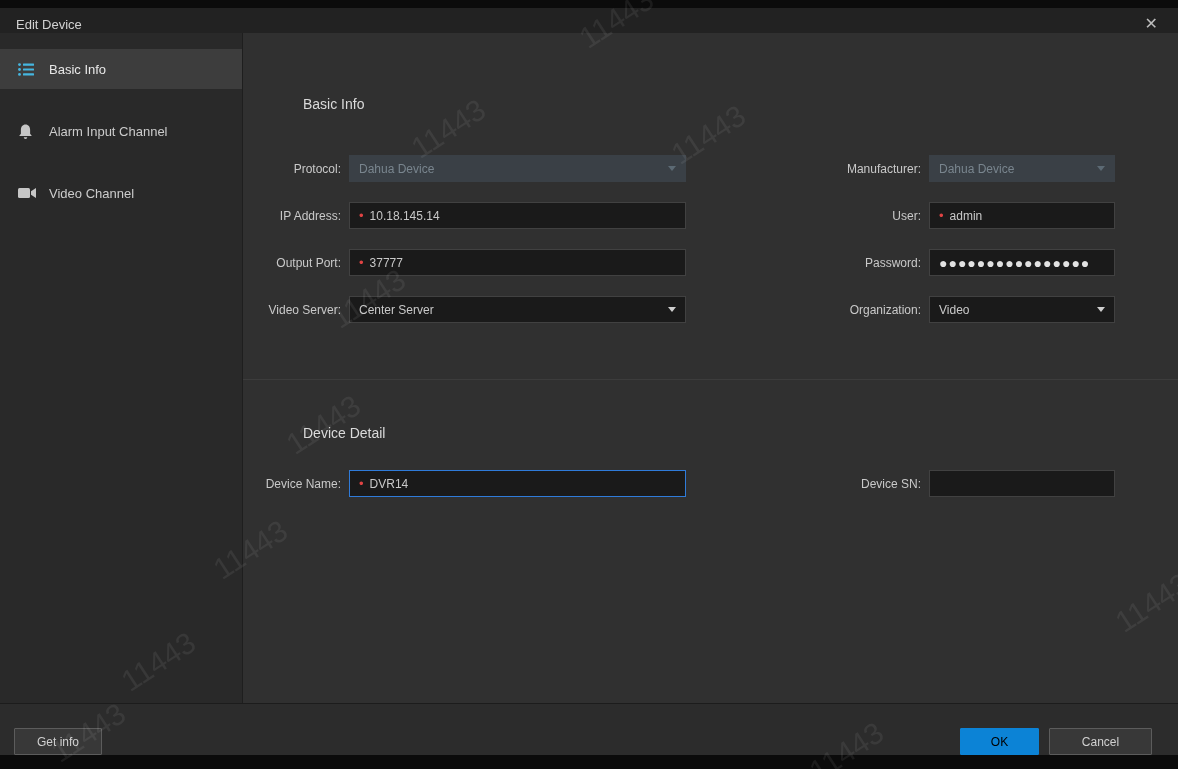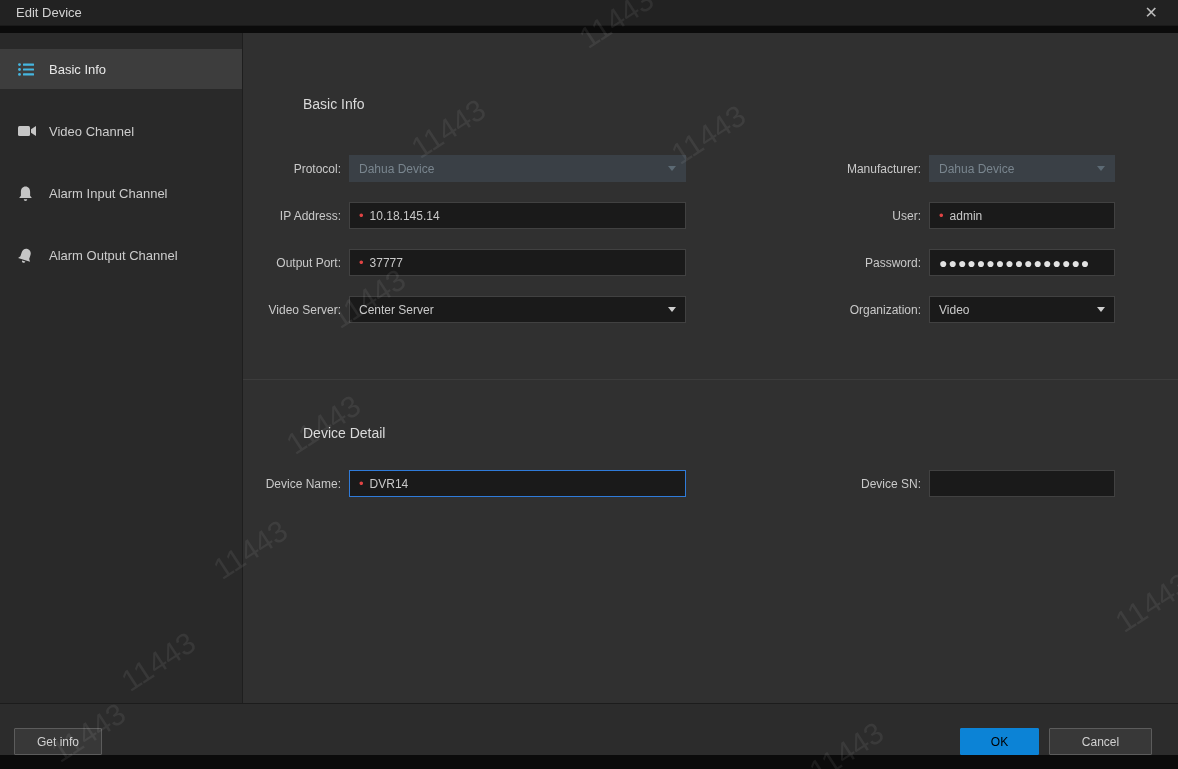"Edit Device" .titlebar { height: 26px -> 33px; top: 0 -> 8px }
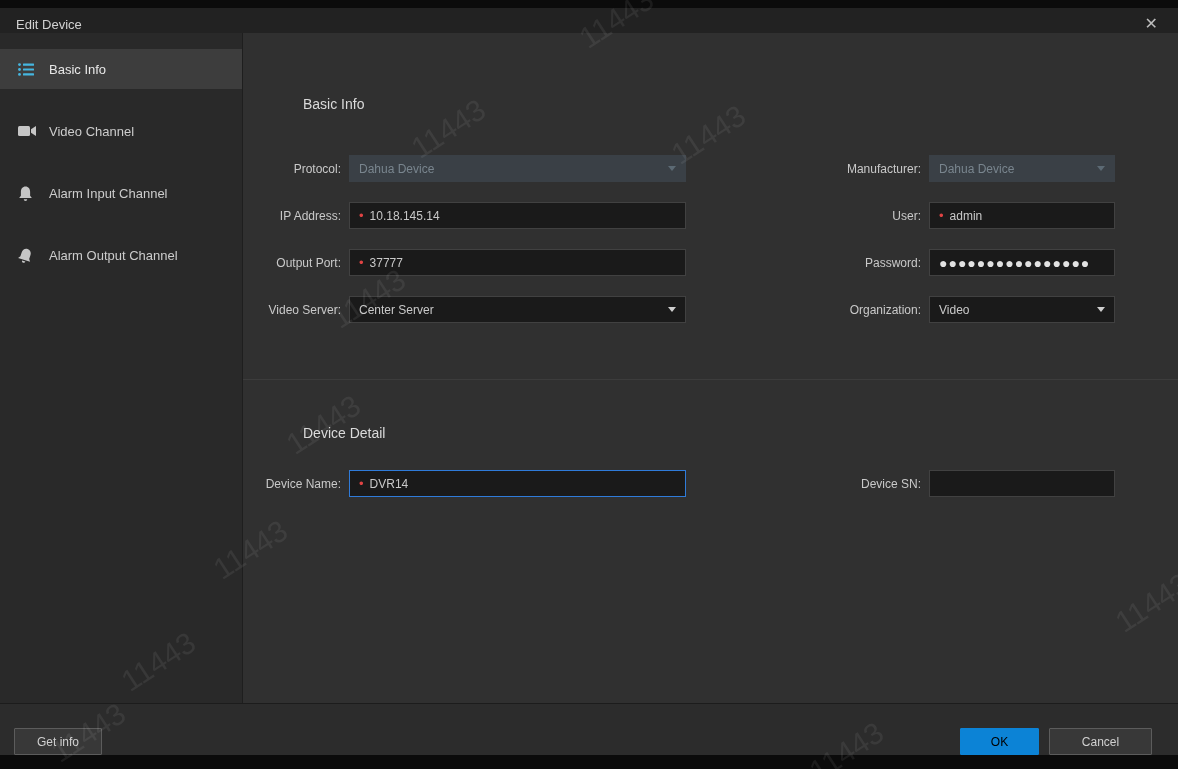"Video Channel" div.side-item { order: before "Alarm Input Channel" -> after "Alarm Input Channel" }
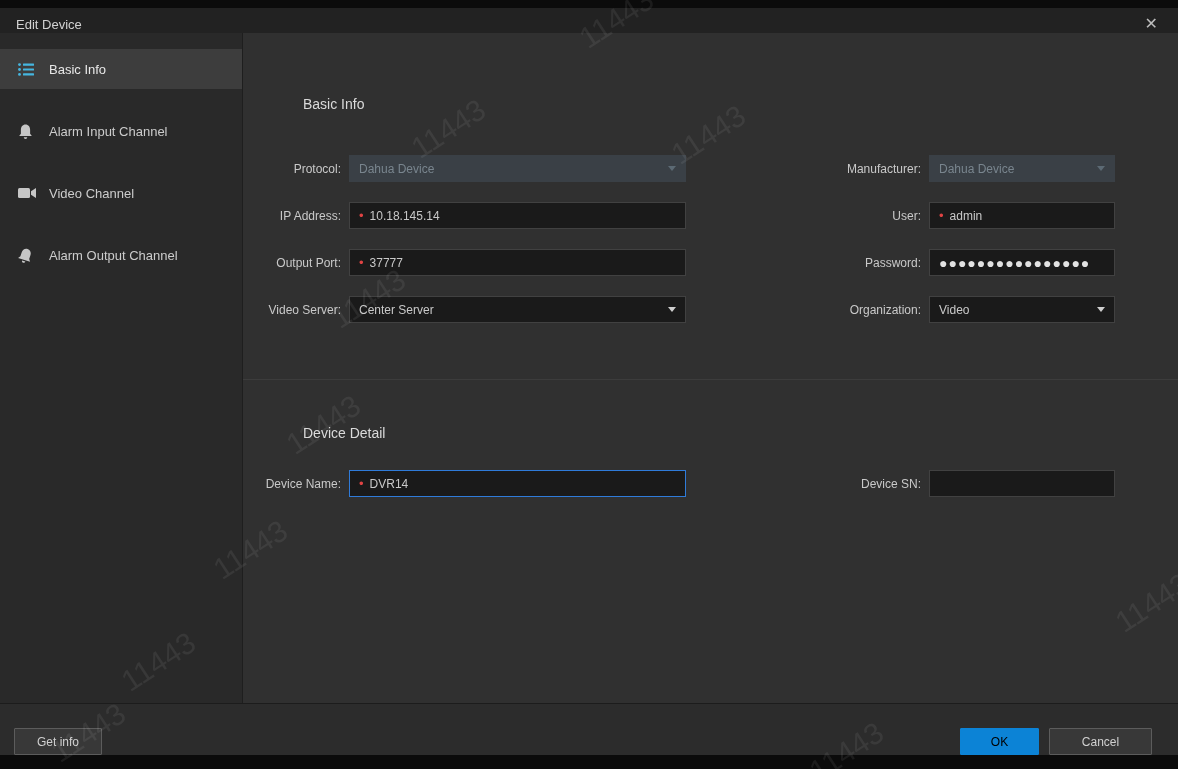"Alarm Output Channel" div.side-item { html: <div> <span> <svg> <g> <path></path> <path></path> </g> </svg> </span> <span>Alarm Output Channel</span> </div> -> none }
